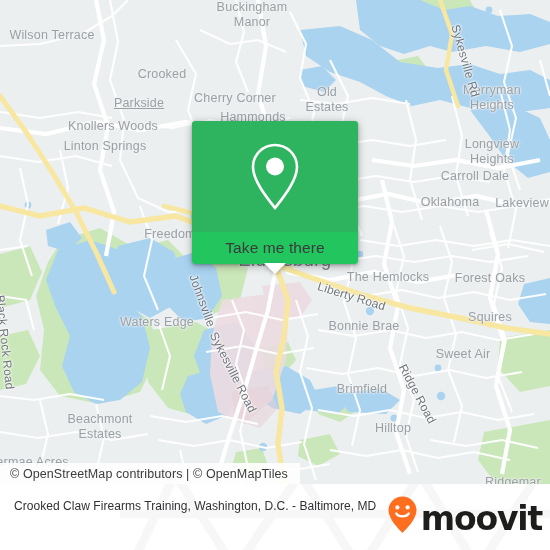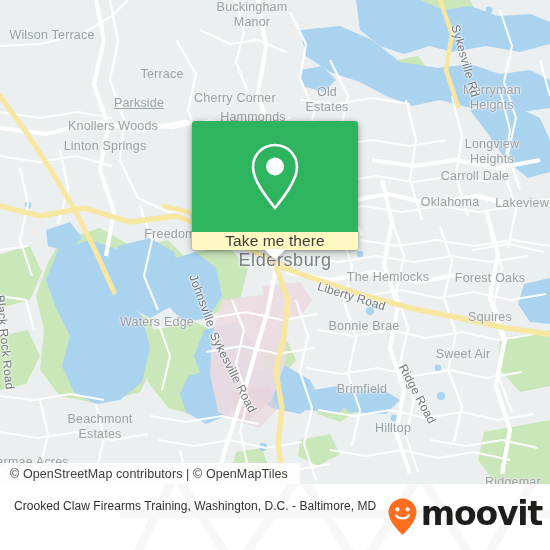"Terrace" div.plabel { text: Terrace -> Crooked }
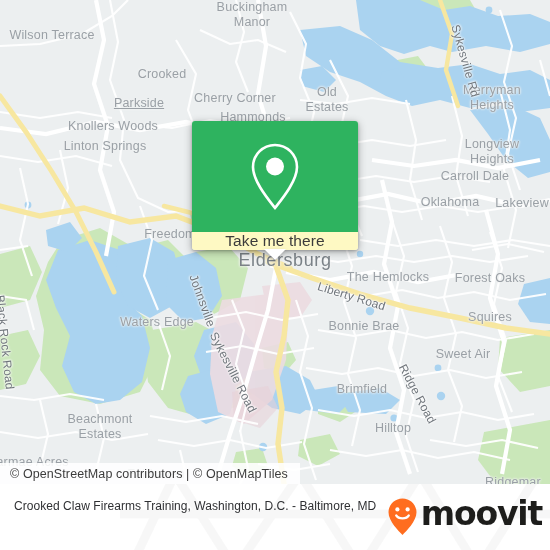"Take me there" #popup-button { background: #fef9c3 -> #22c55e; height: 18px -> 32px }
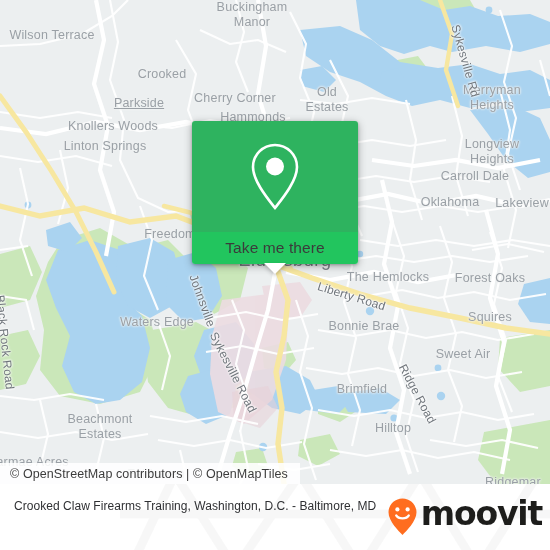"moovit" #brand { align-items: flex-start -> flex-end }
